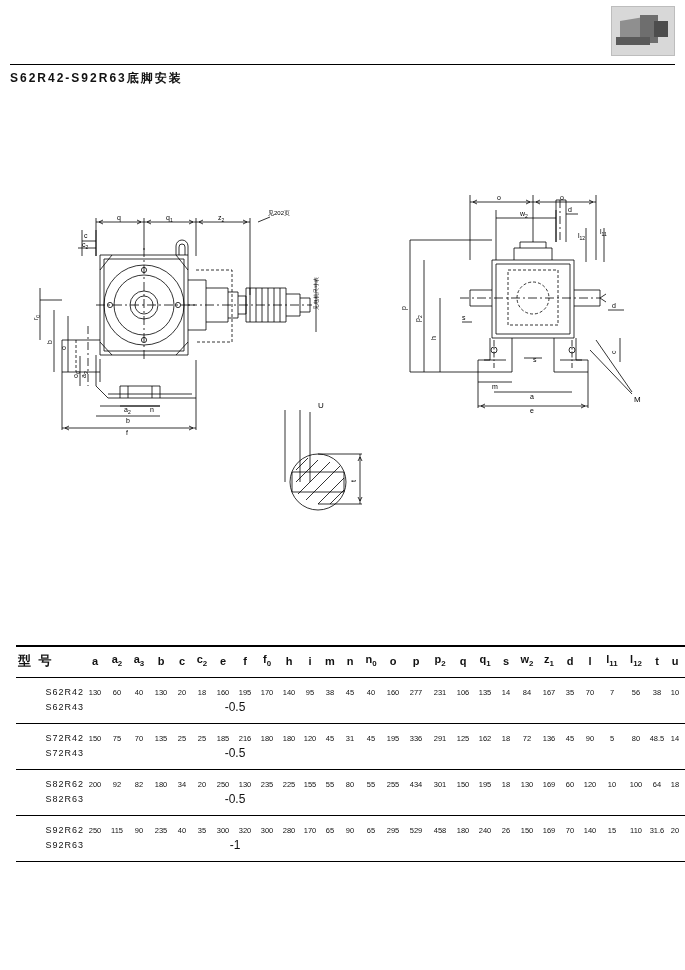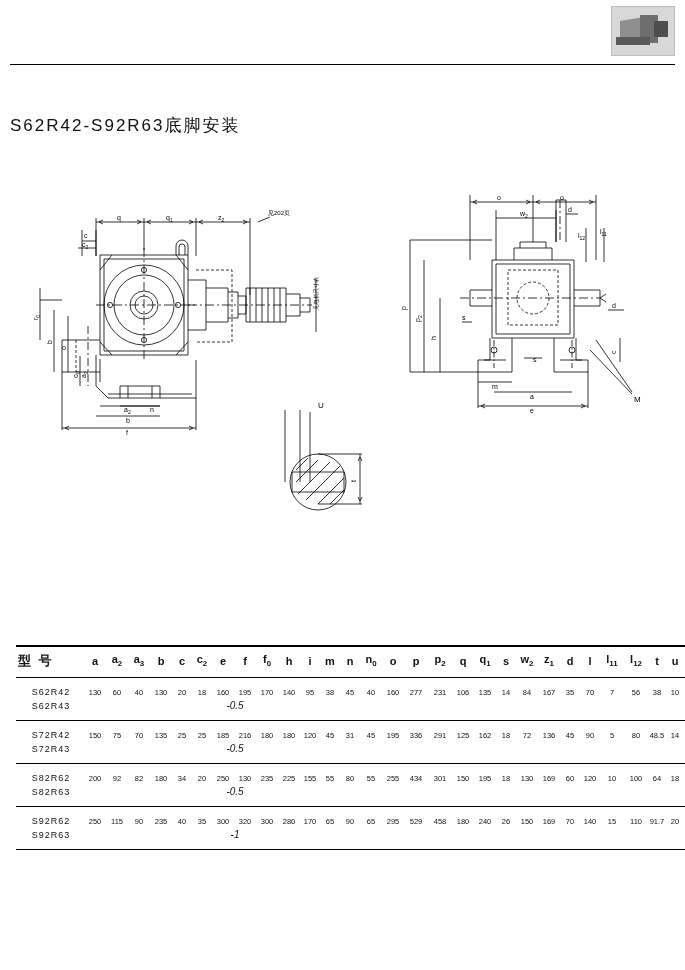"S62R42-S92R63底脚安装" .title { font-size: 17px -> 12px; font-weight: normal -> bold; margin-top: 44px -> none }
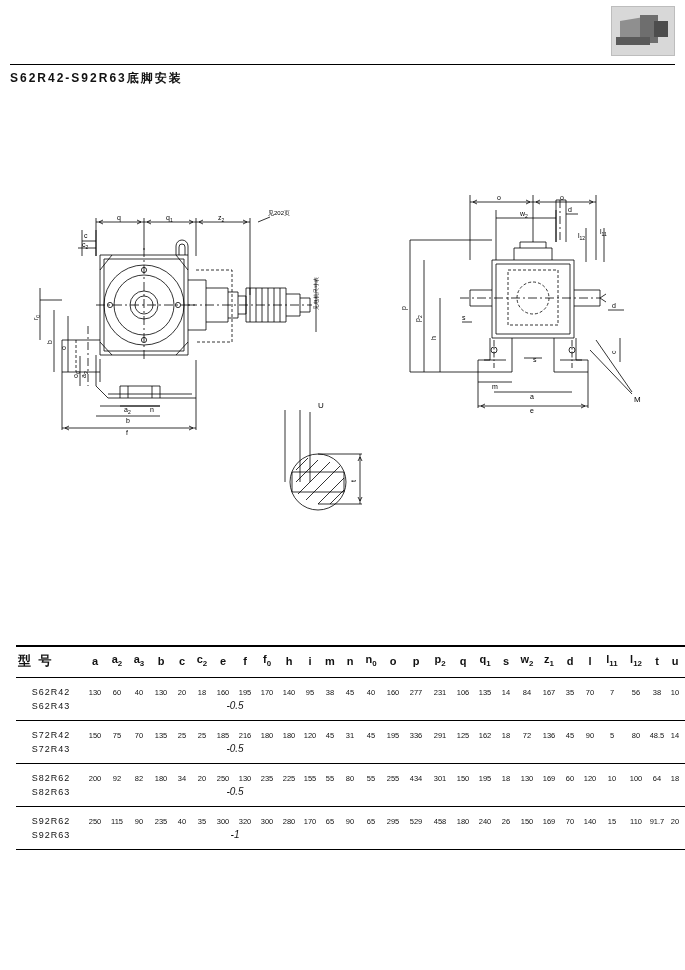"S62R42" table.spec td.model { text-align: center -> right }
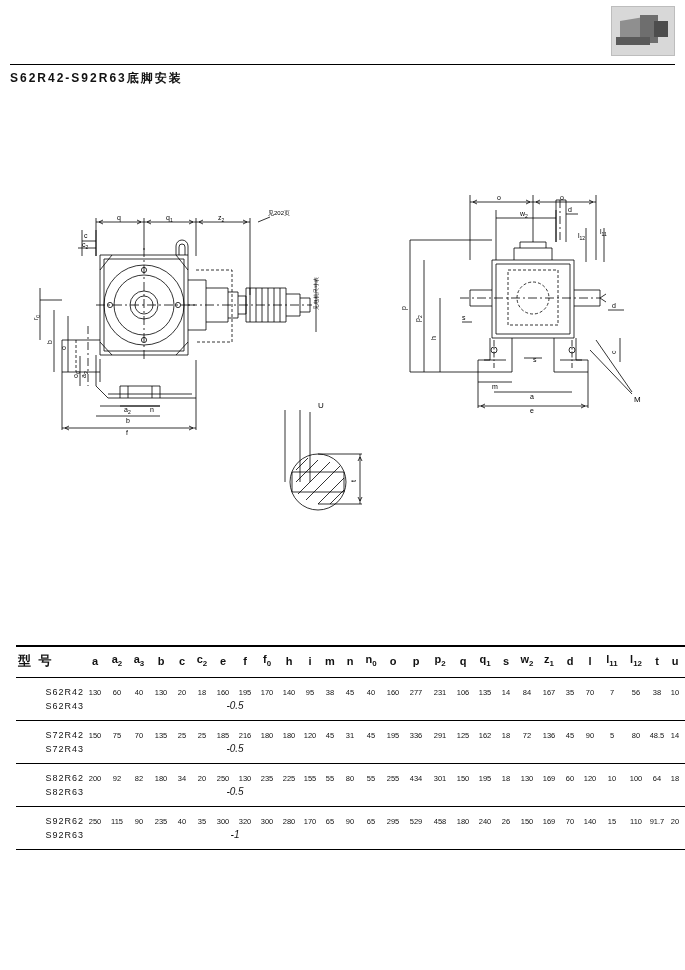"-0.5" tr.row-bot td.tol { font-size: 10px -> 12px; font-style: italic -> none }
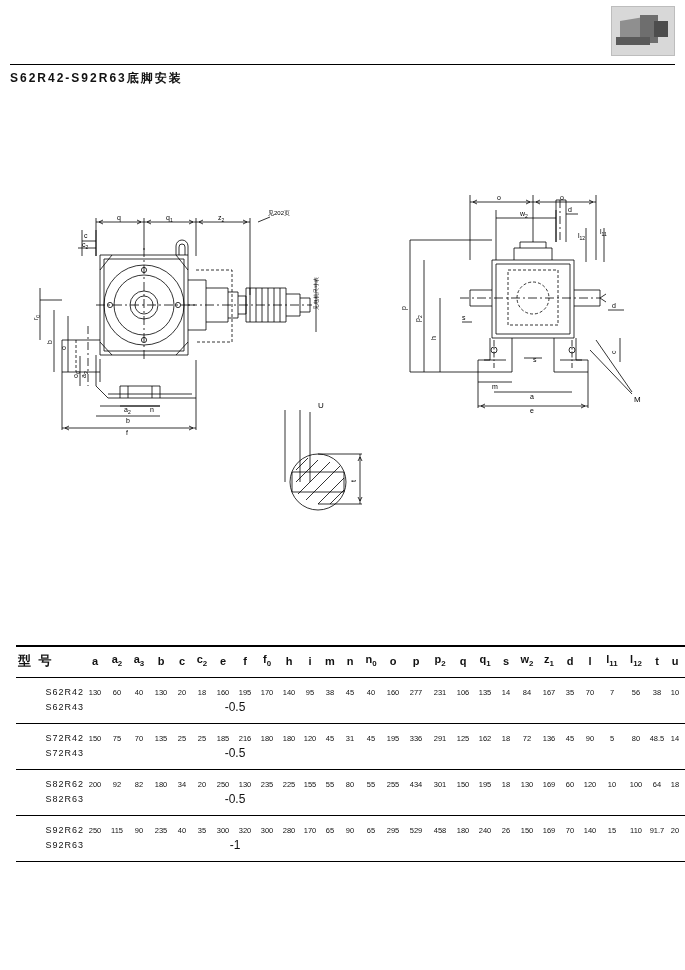"91.7" td { text: 91.7 -> 31.6 }
